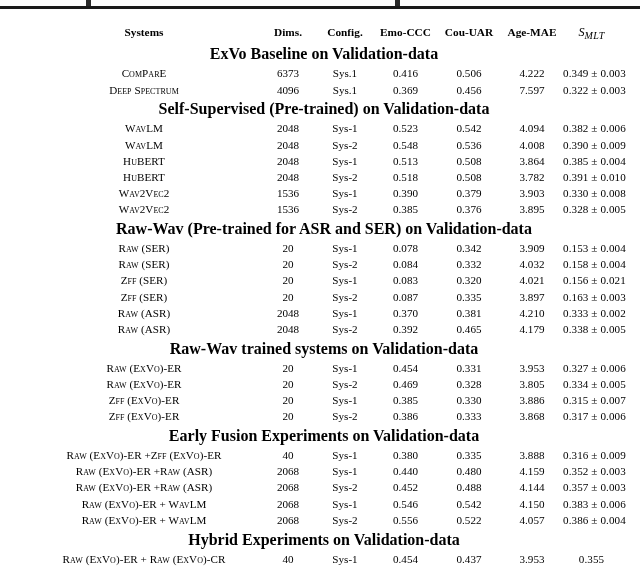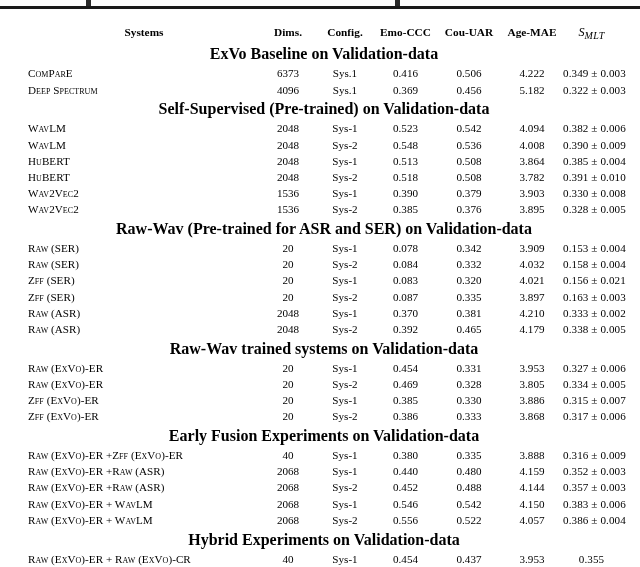"ComParE" tr.data td.sys-cell { text-align: left -> center }
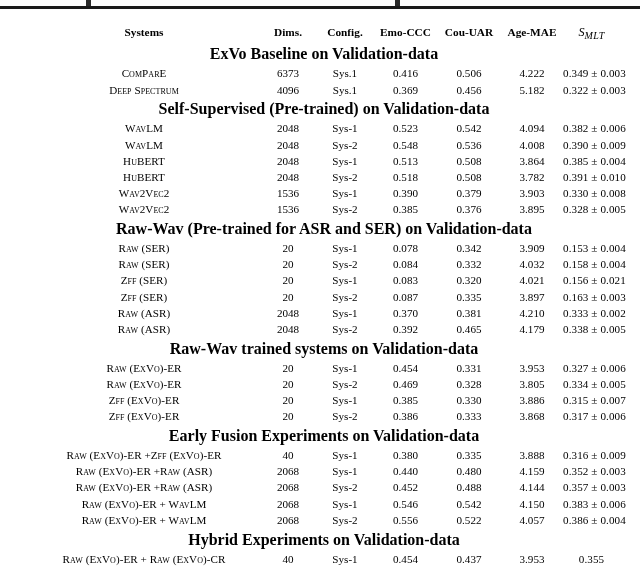"5.182" td { text: 5.182 -> 7.597 }
